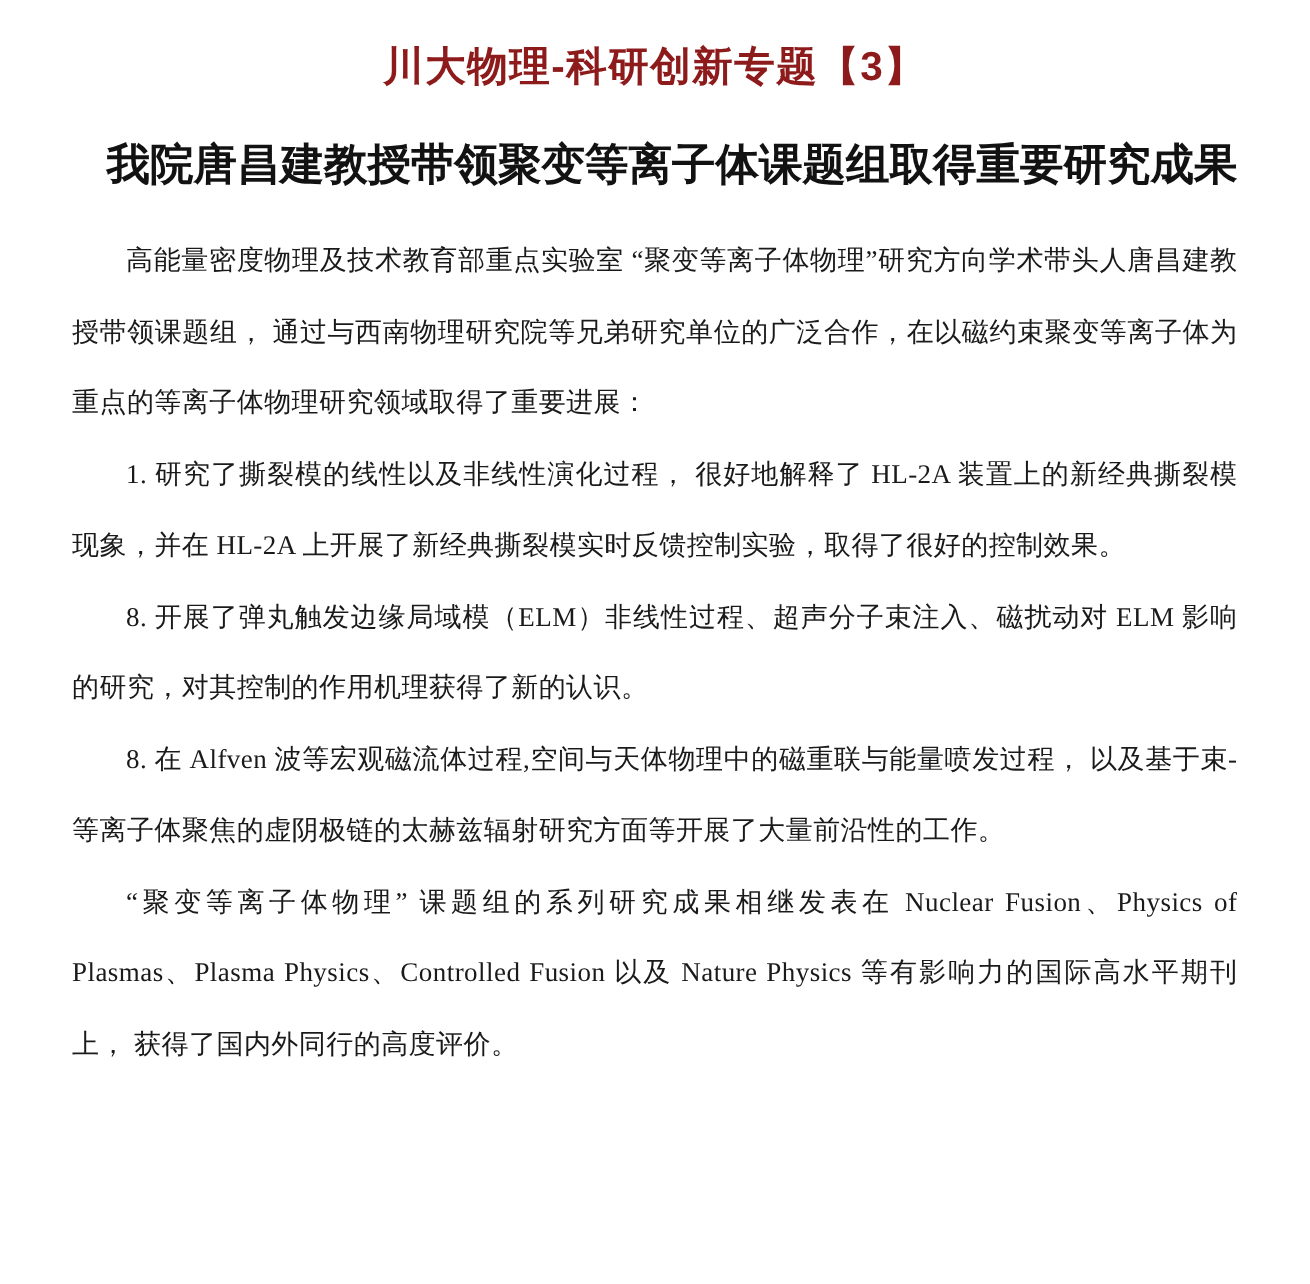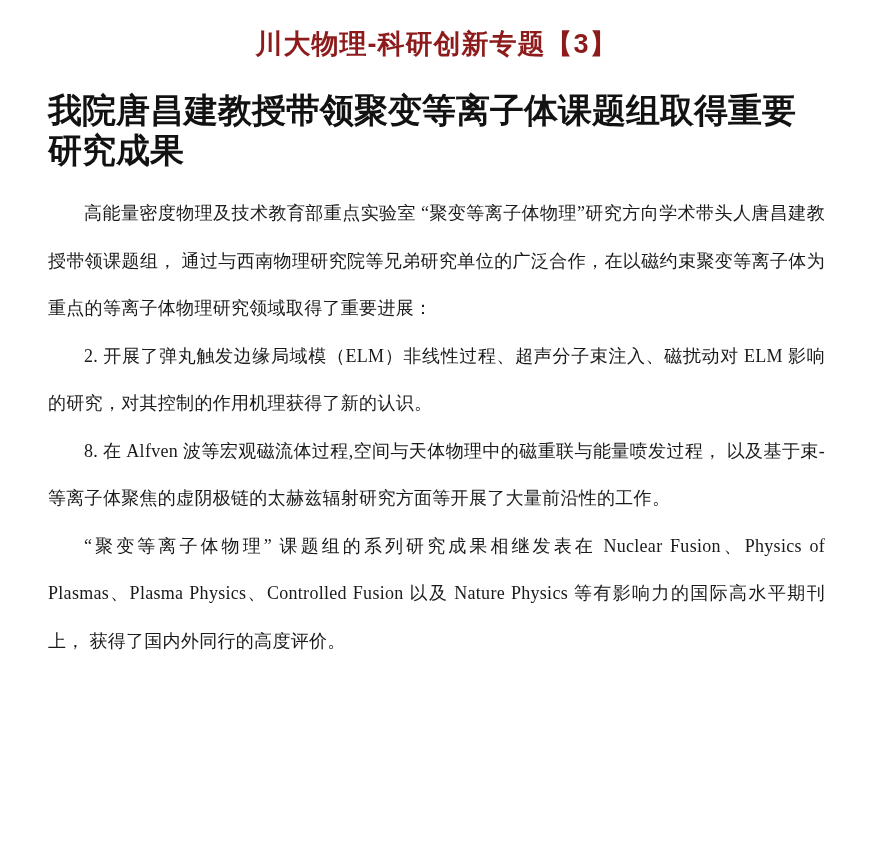"我院唐昌建教授带领聚变等离子体课题组取得重要研究成果" .article-title { font-size: 34px -> 29px; text-align: left -> right }
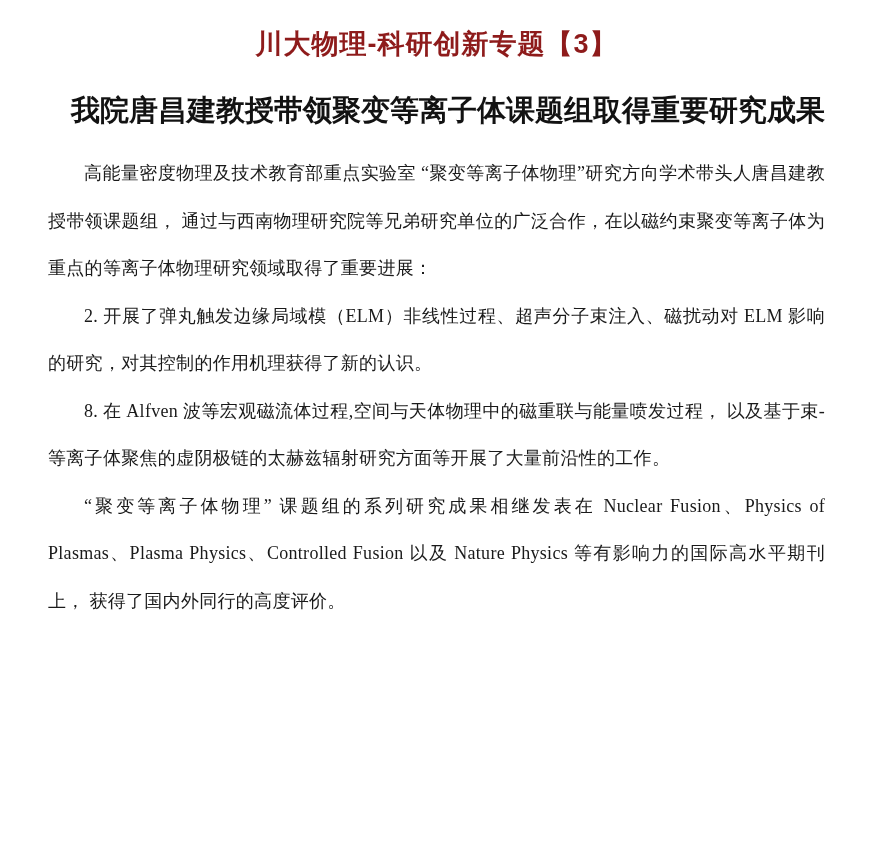"1. 研究了撕裂模的线性以及非线性演化过程， 很好地解释了 HL-2A" p { html: none -> <p>1. 研究了撕裂模的线性以及非线性演化过程， 很好地解释了 HL-2A 装置上的新经典撕裂模现象，并在 HL-2A 上开展了新经典撕裂模实时反馈控制实验，取得了很好的控制效果。</p> }
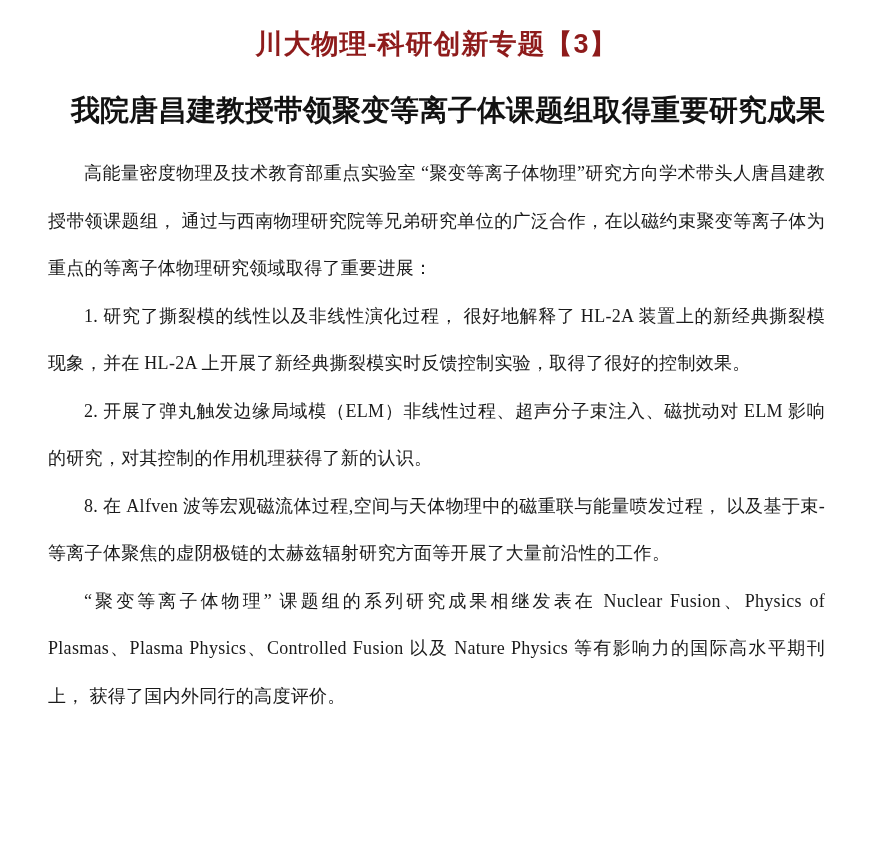"2. 开展了弹丸触发边缘局域模（ELM）非线性过程、超声分子束注入、磁扰动对" p { text: 2 -> 8 }
